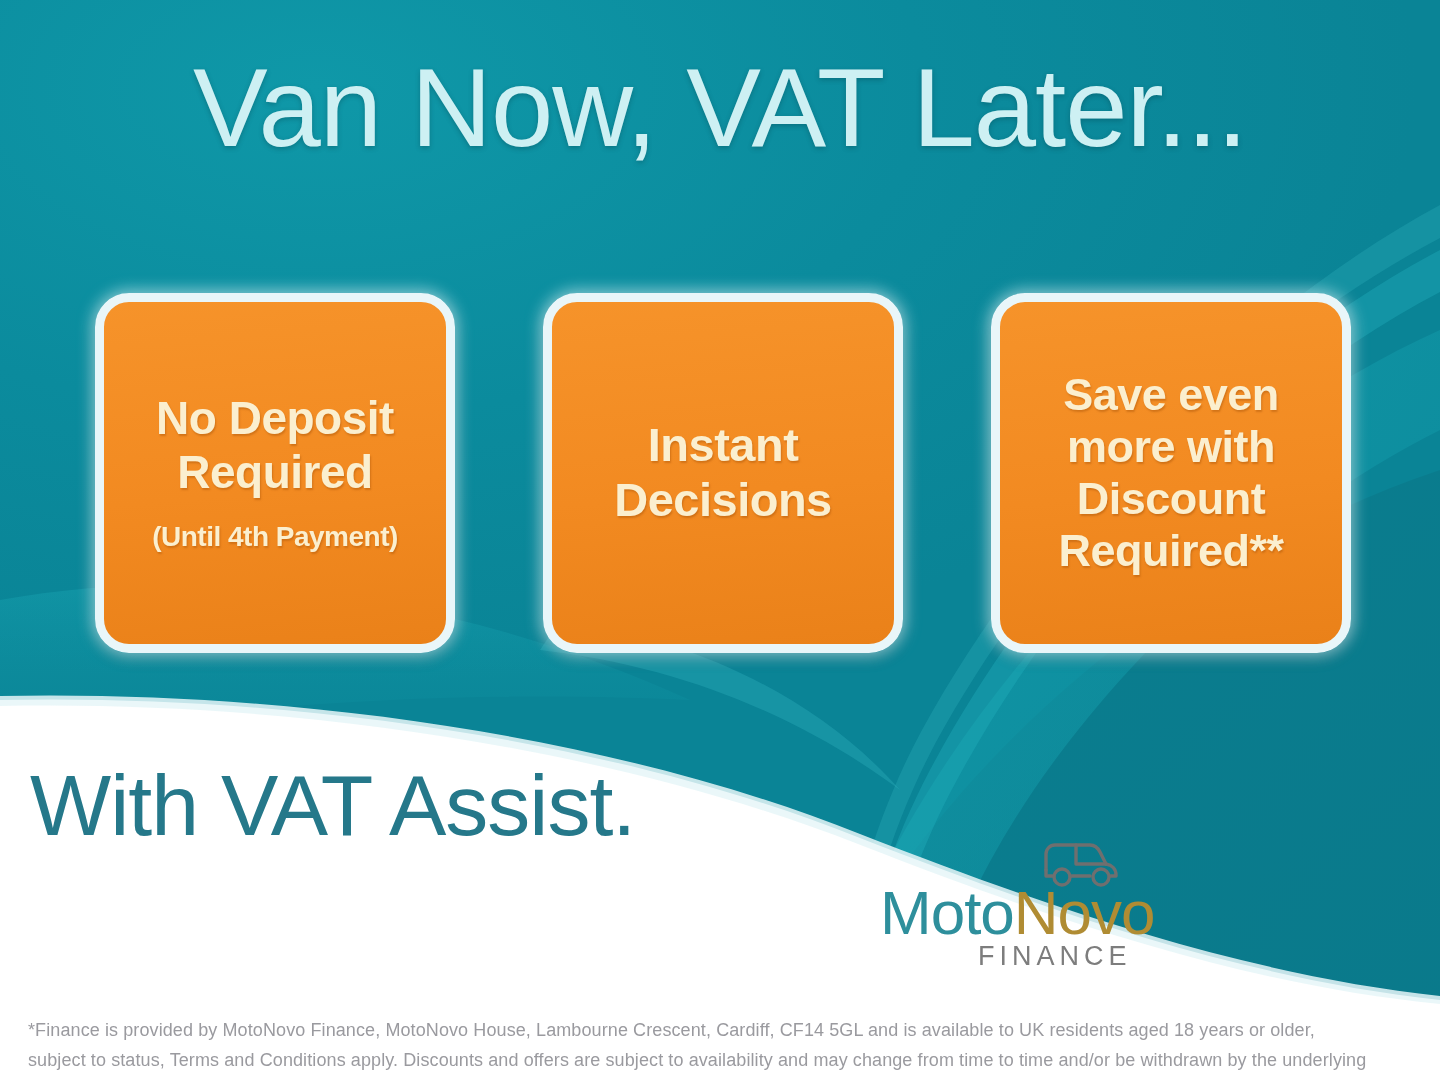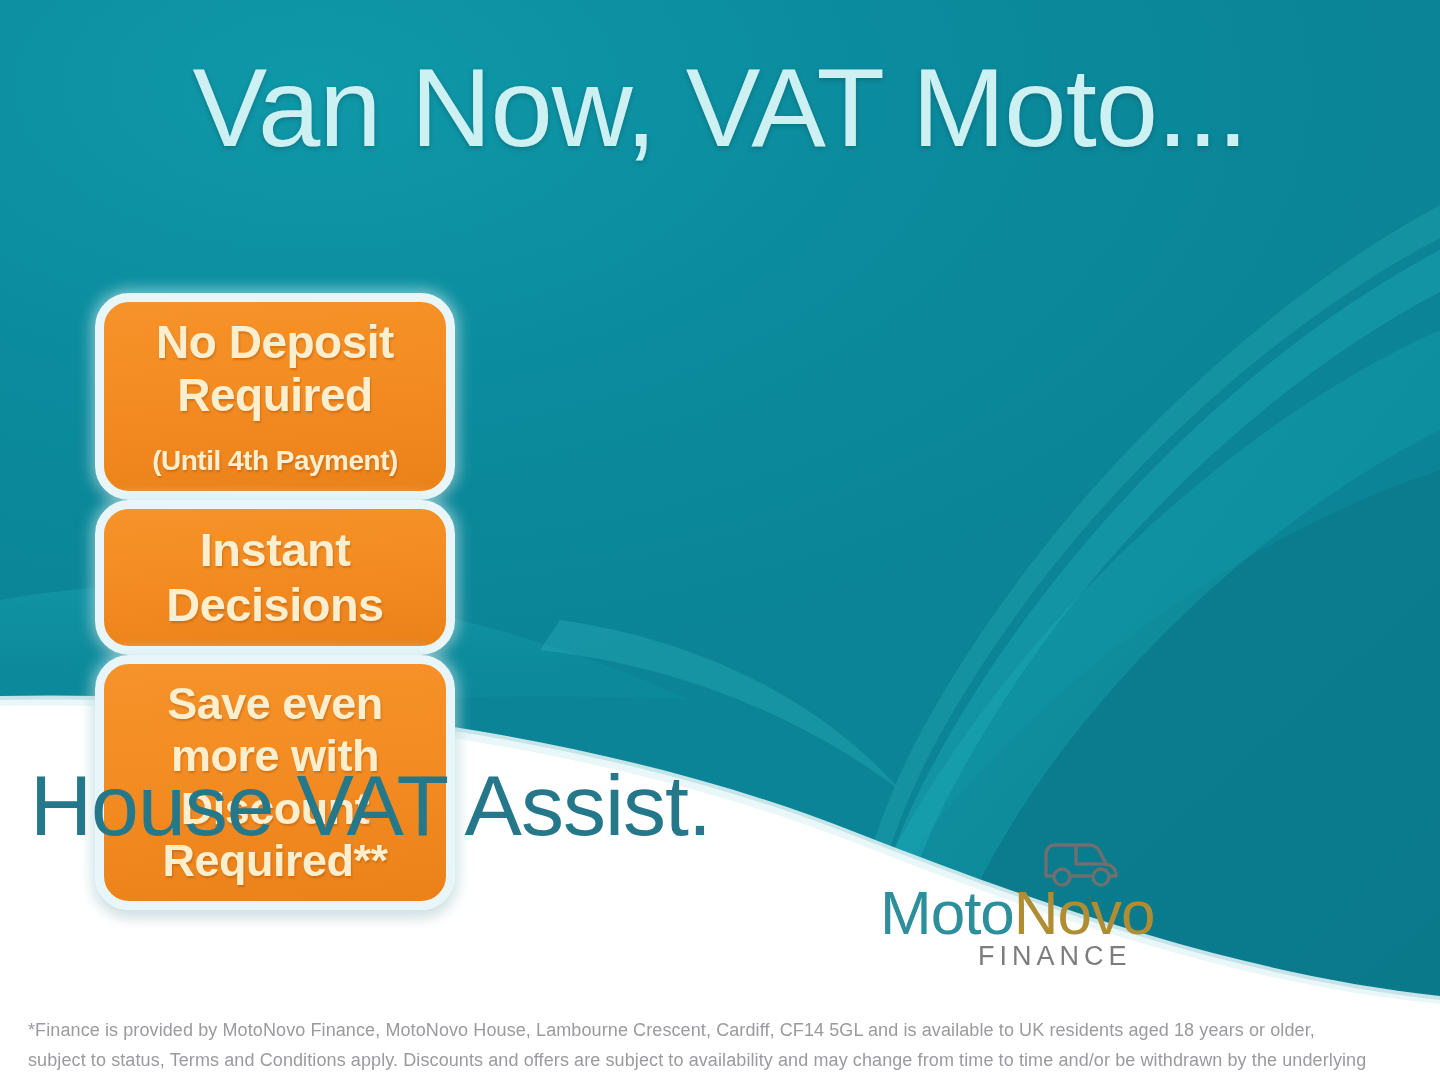"Van Now, VAT Moto..." div { text: Moto -> Later }
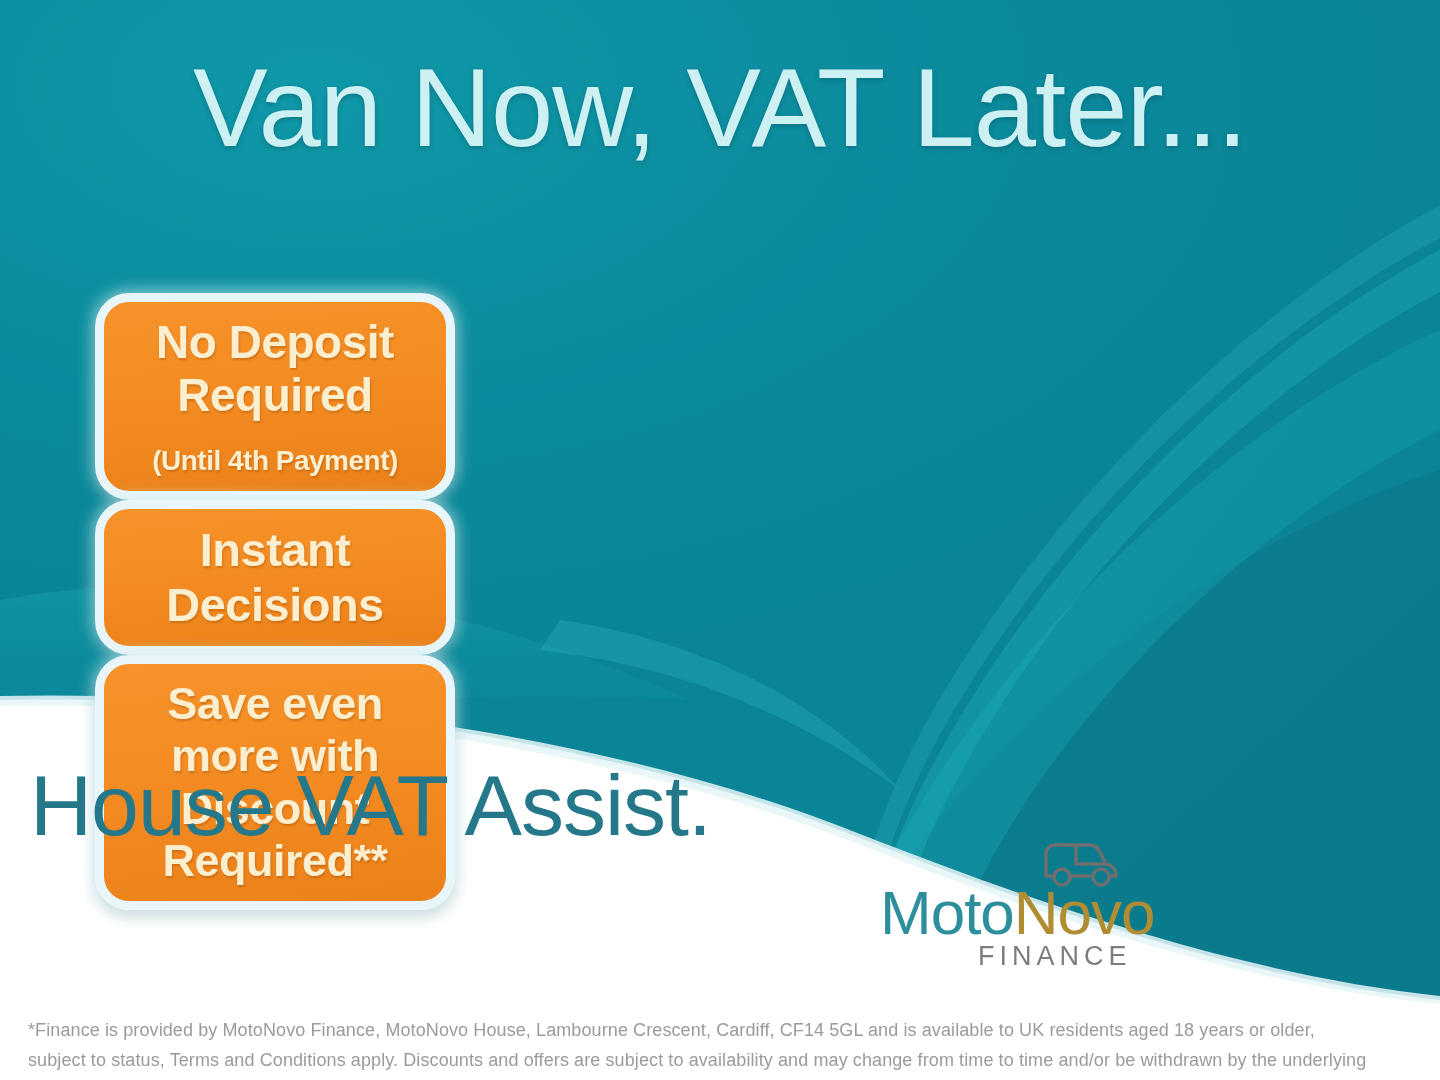"No Deposit Required" #benefit-row { flex-direction: column -> none }
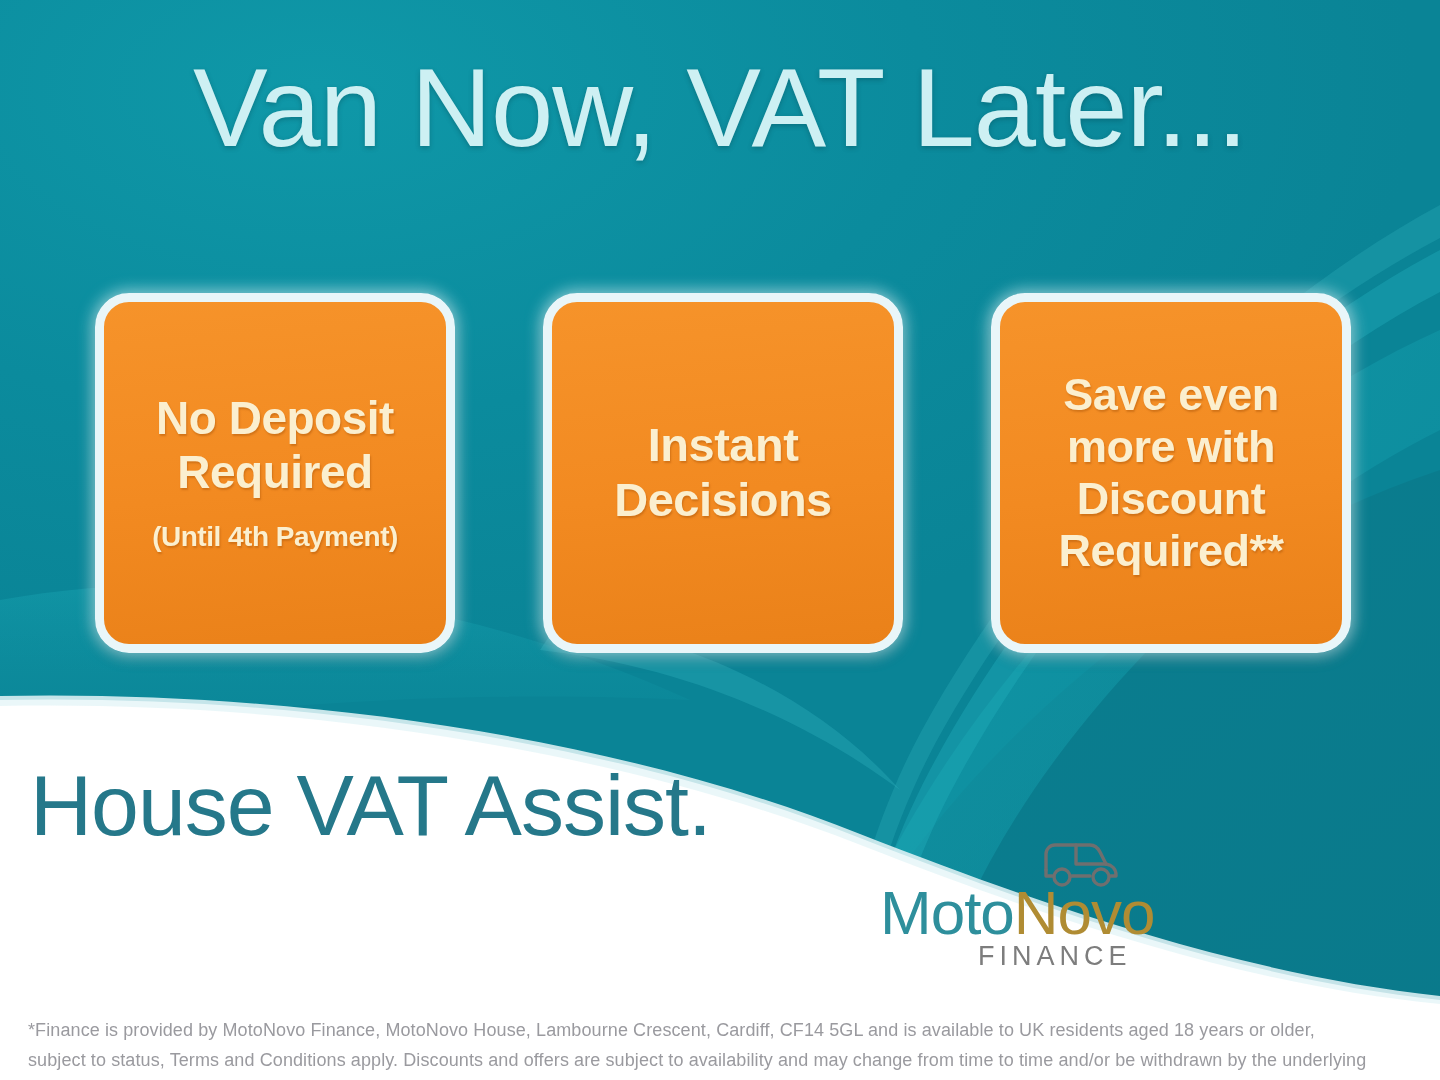"House VAT Assist." div { text: House -> With }
